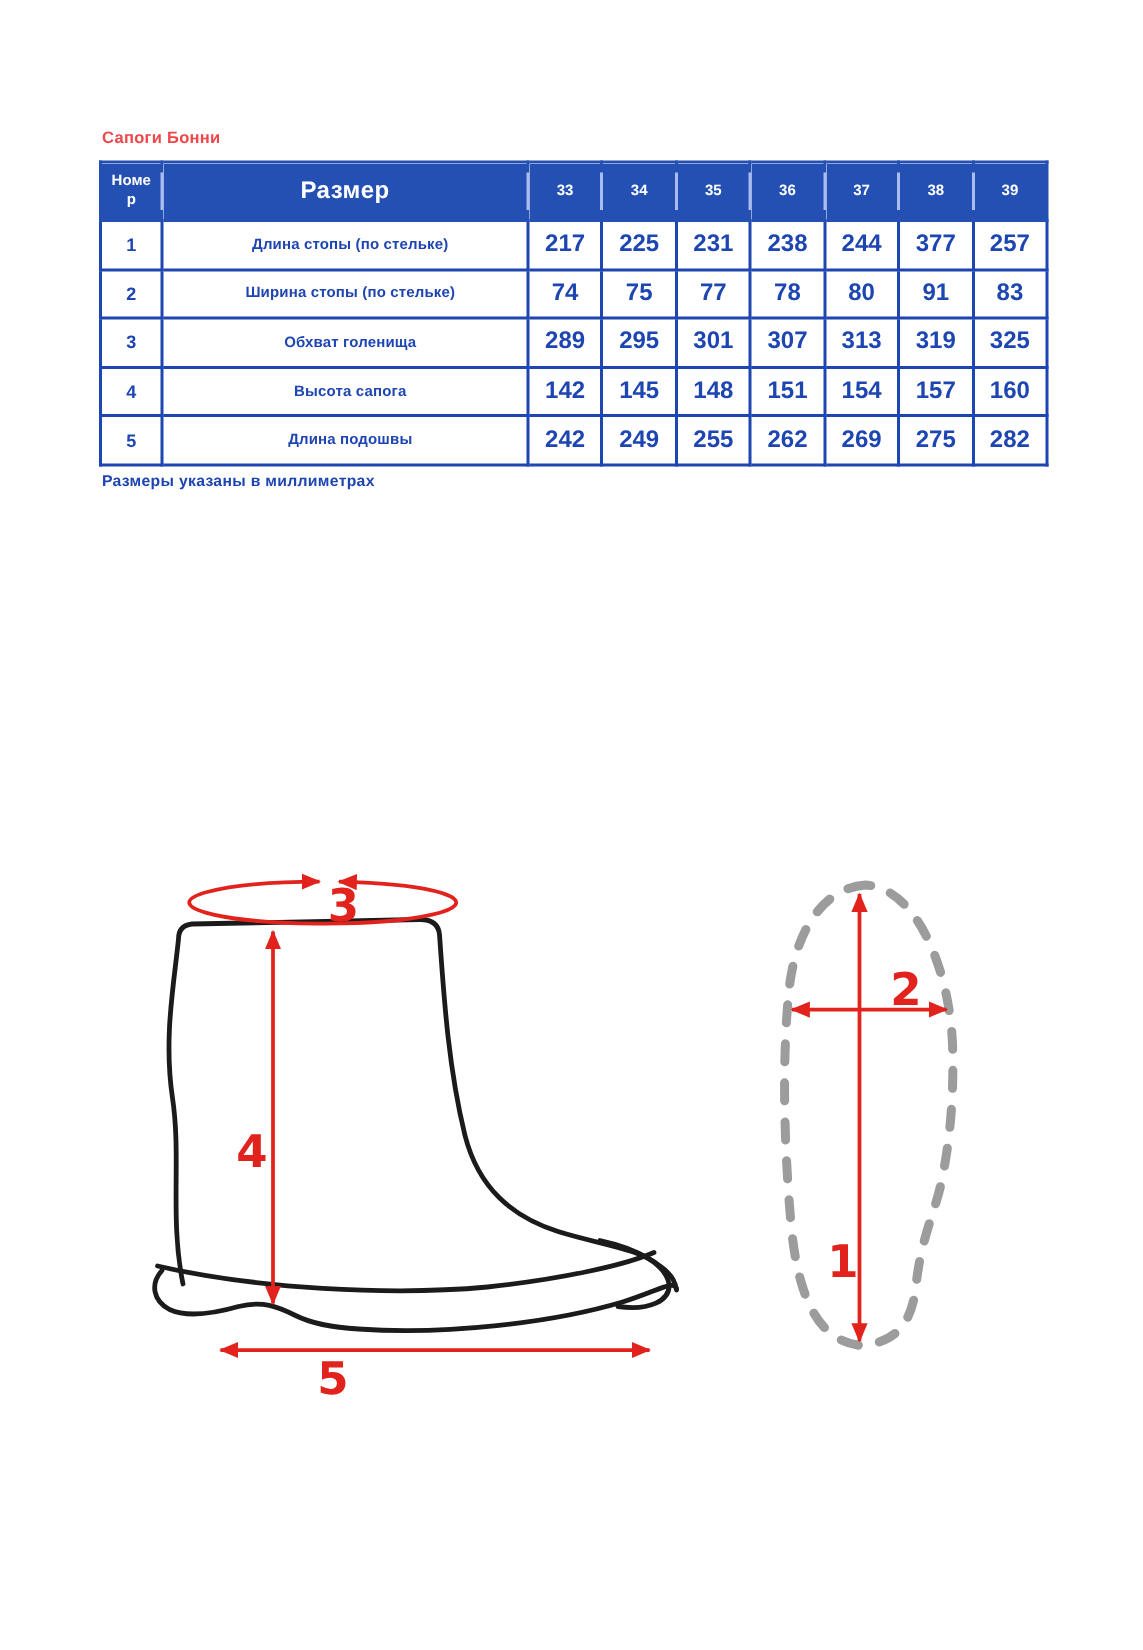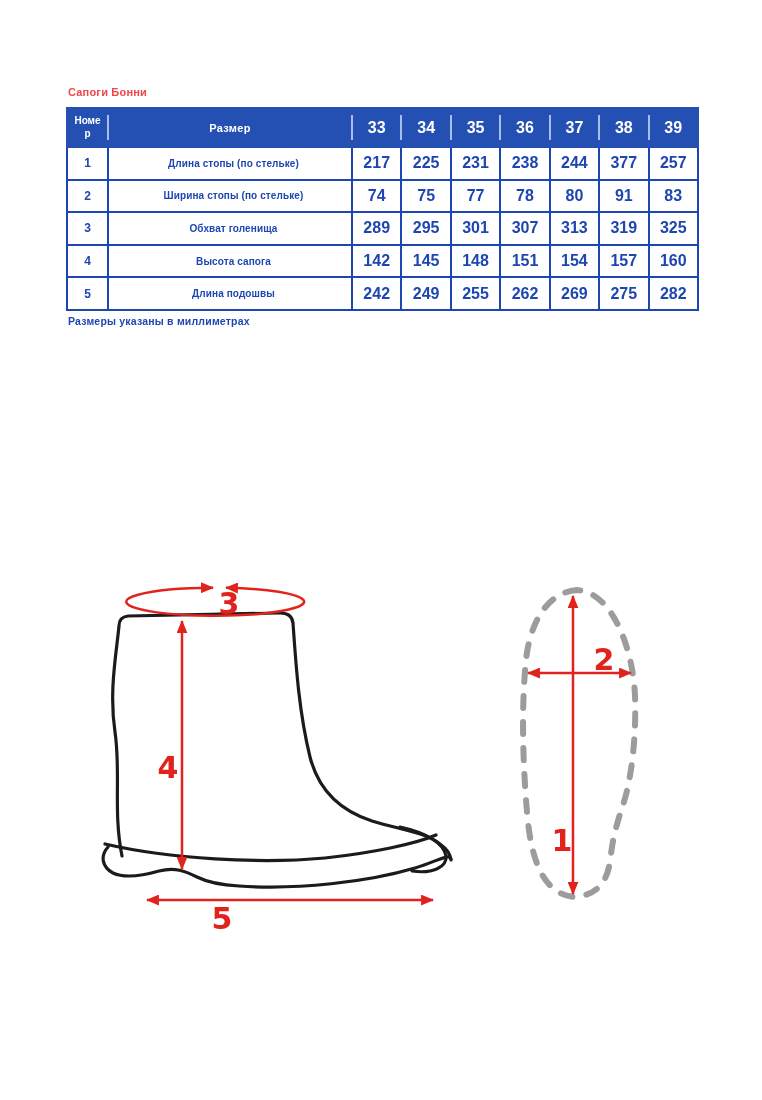"Размер" th.size-label-th { font-size: 11px -> 16px }
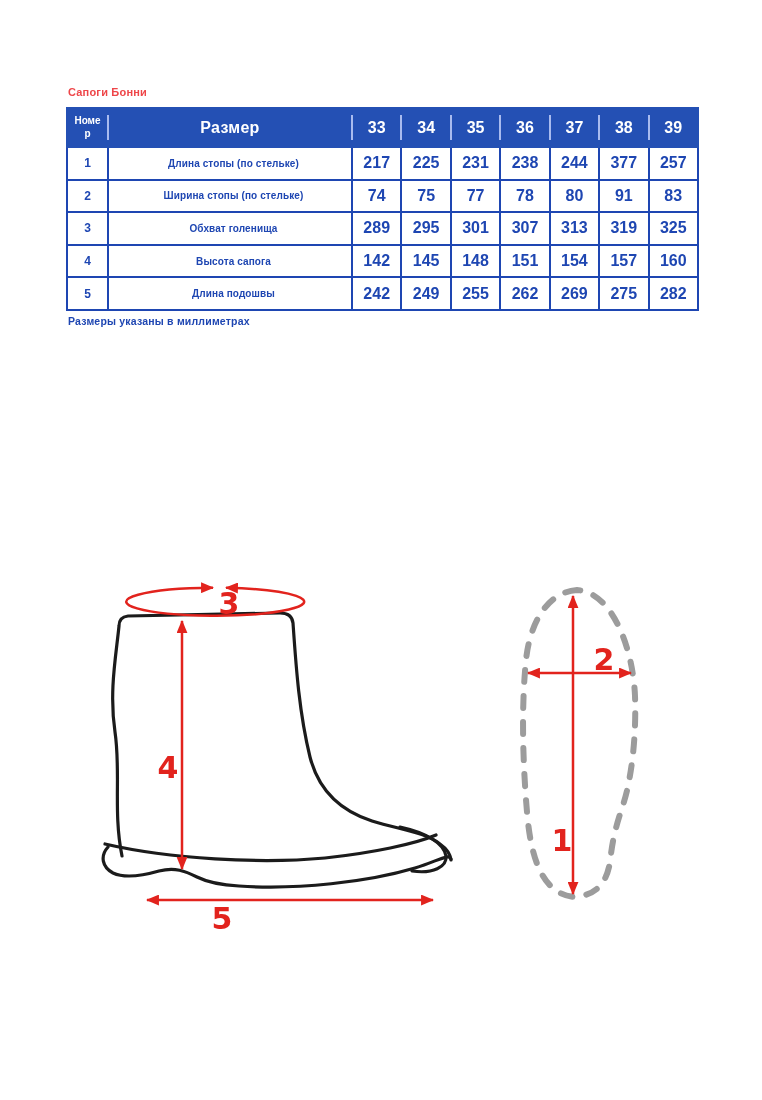"33" th.size-th { font-size: 16px -> 10px }
